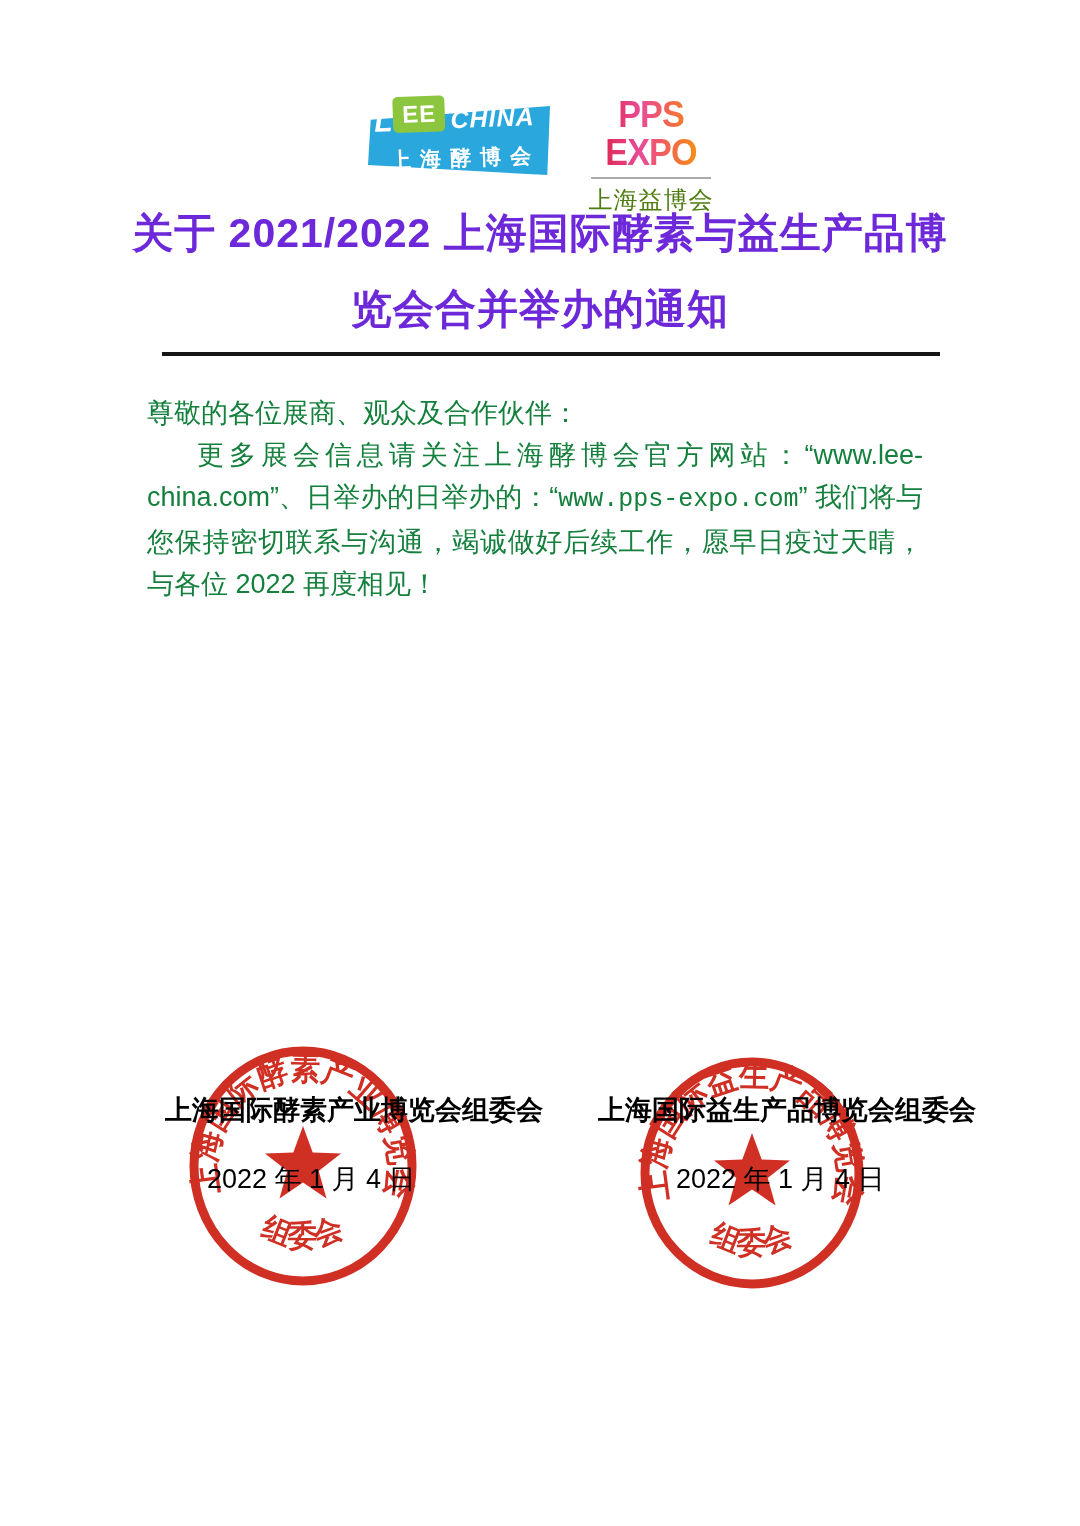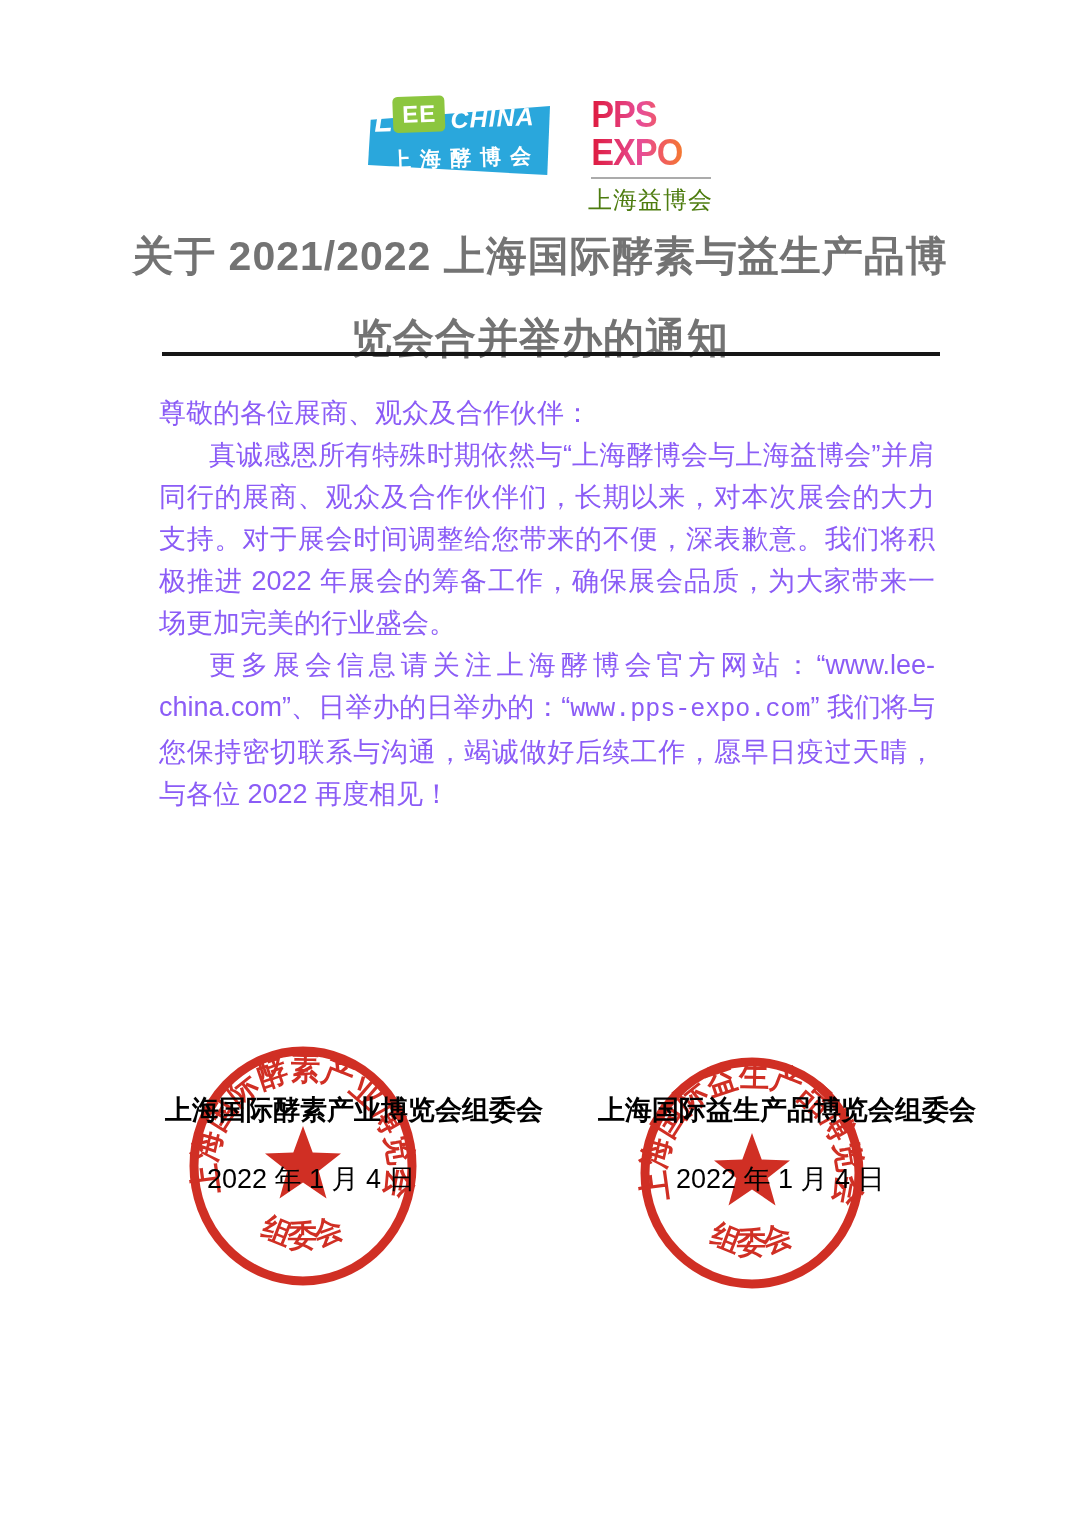"PPS EXPO" .logo-pps { text-align: none -> center }
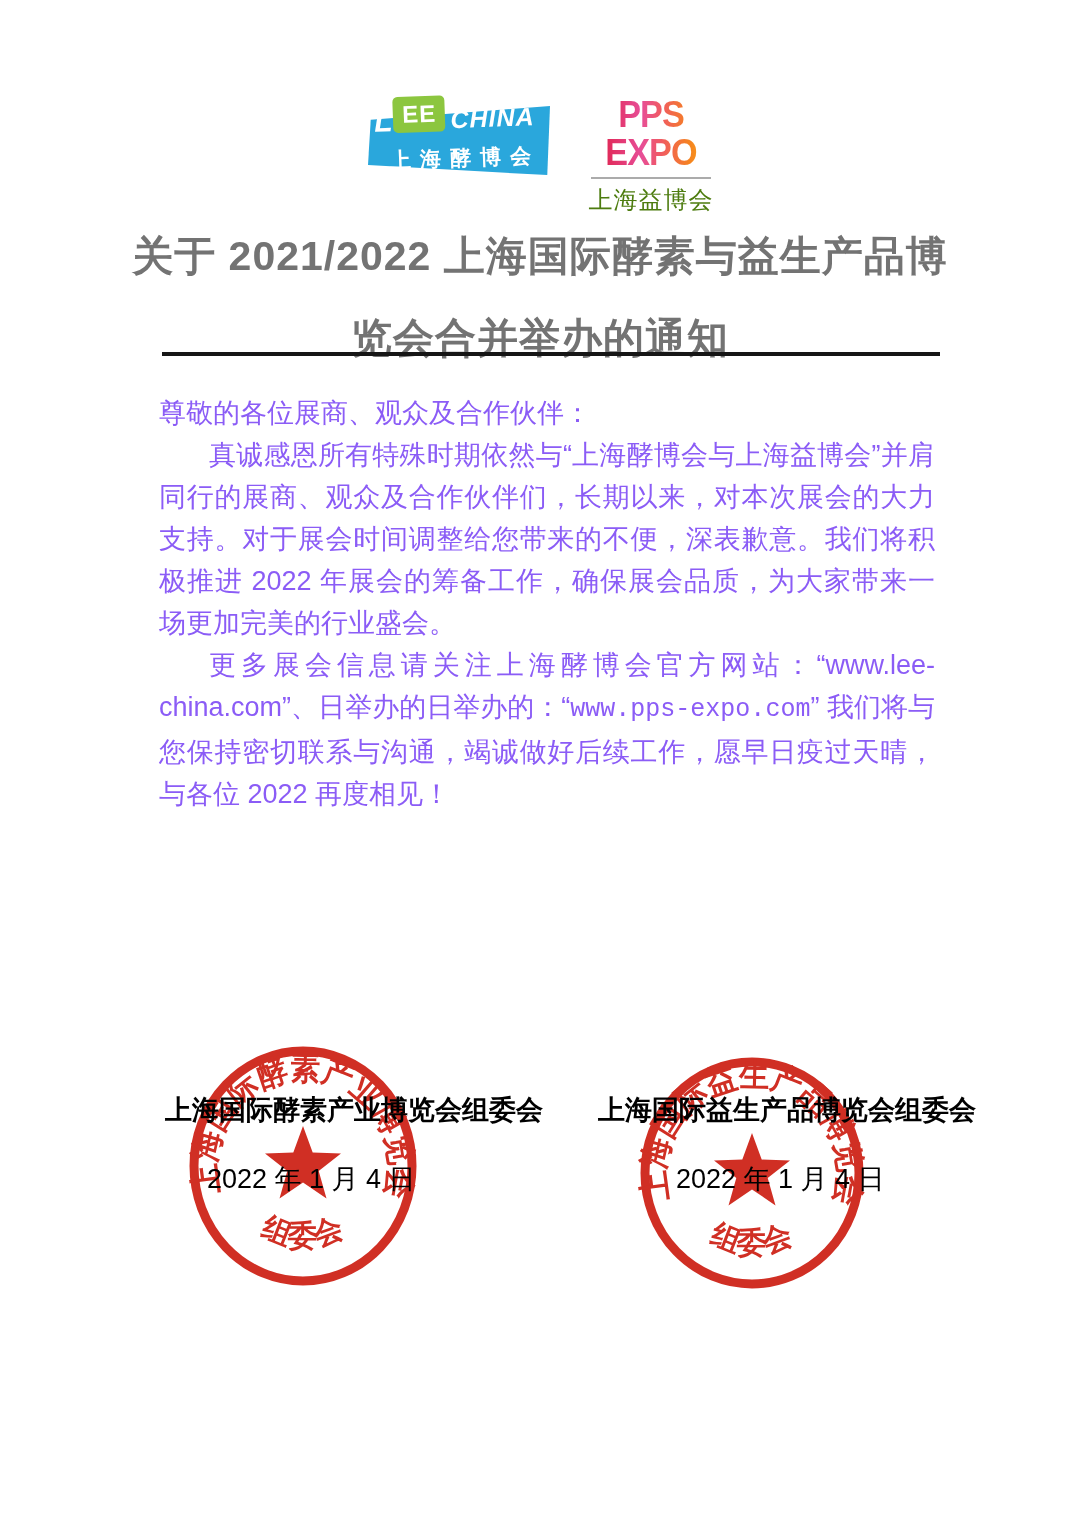"关于 2021/2022 上海国际酵素与益生产品博" .doc-title { color: #737373 -> #6d28d9; margin-top: 23px -> none }
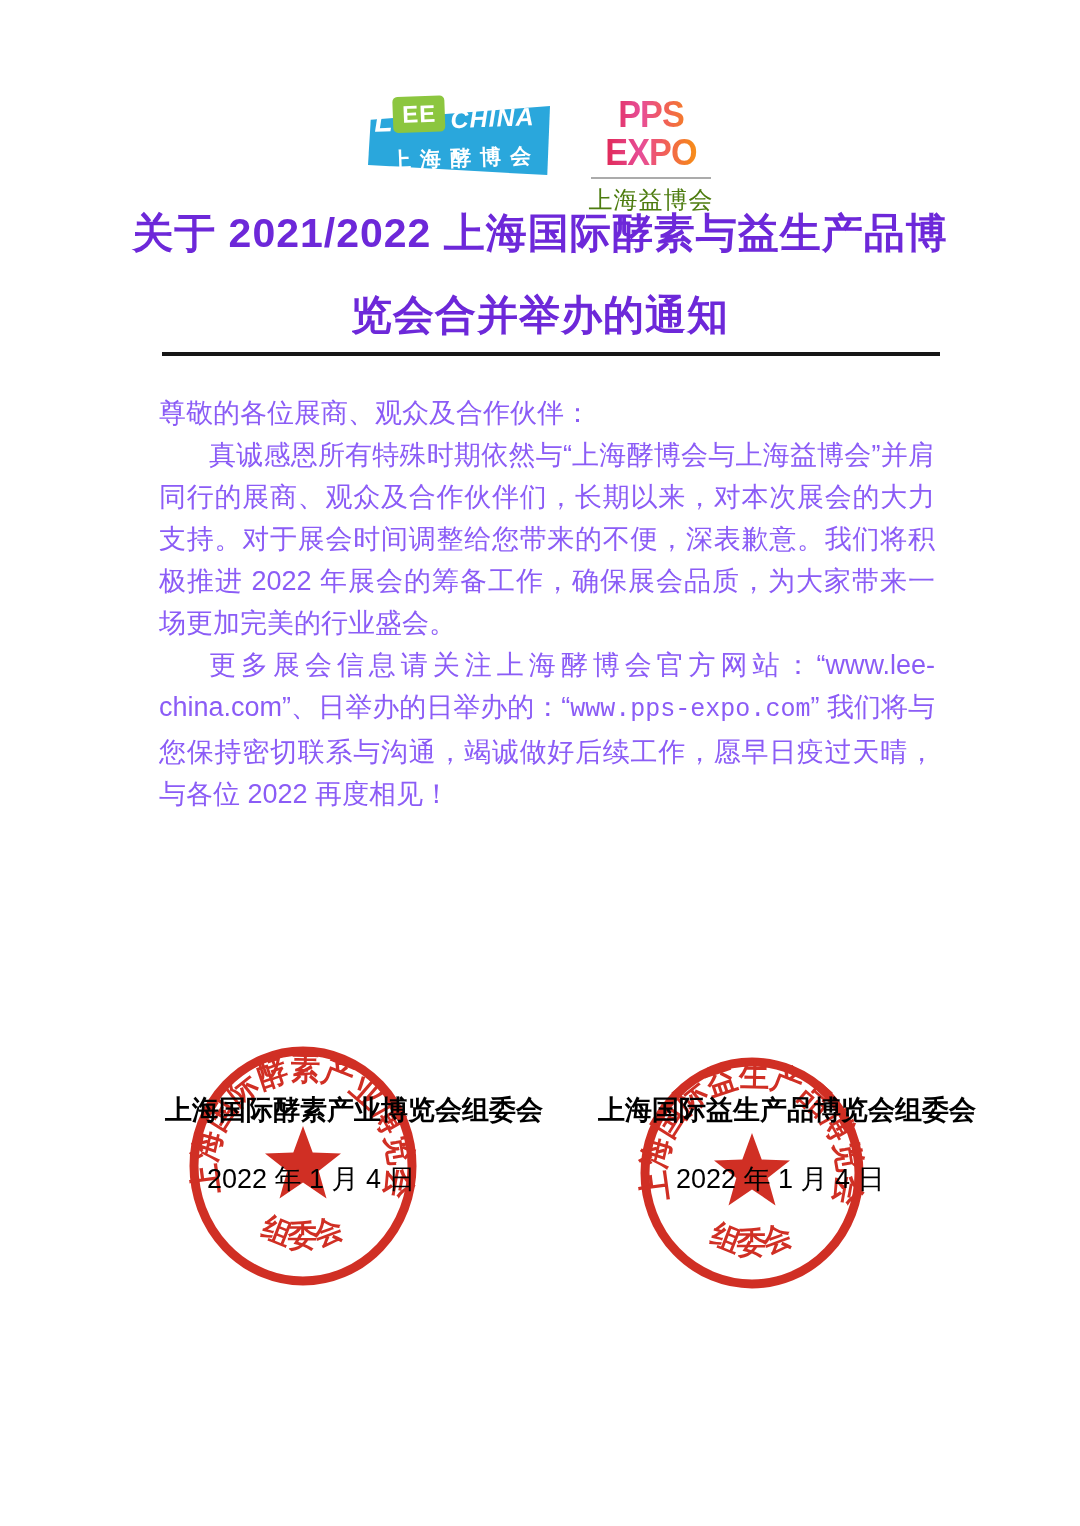"览会合并举办的通知" .doc-title.line2 { top: 288px -> 282px }
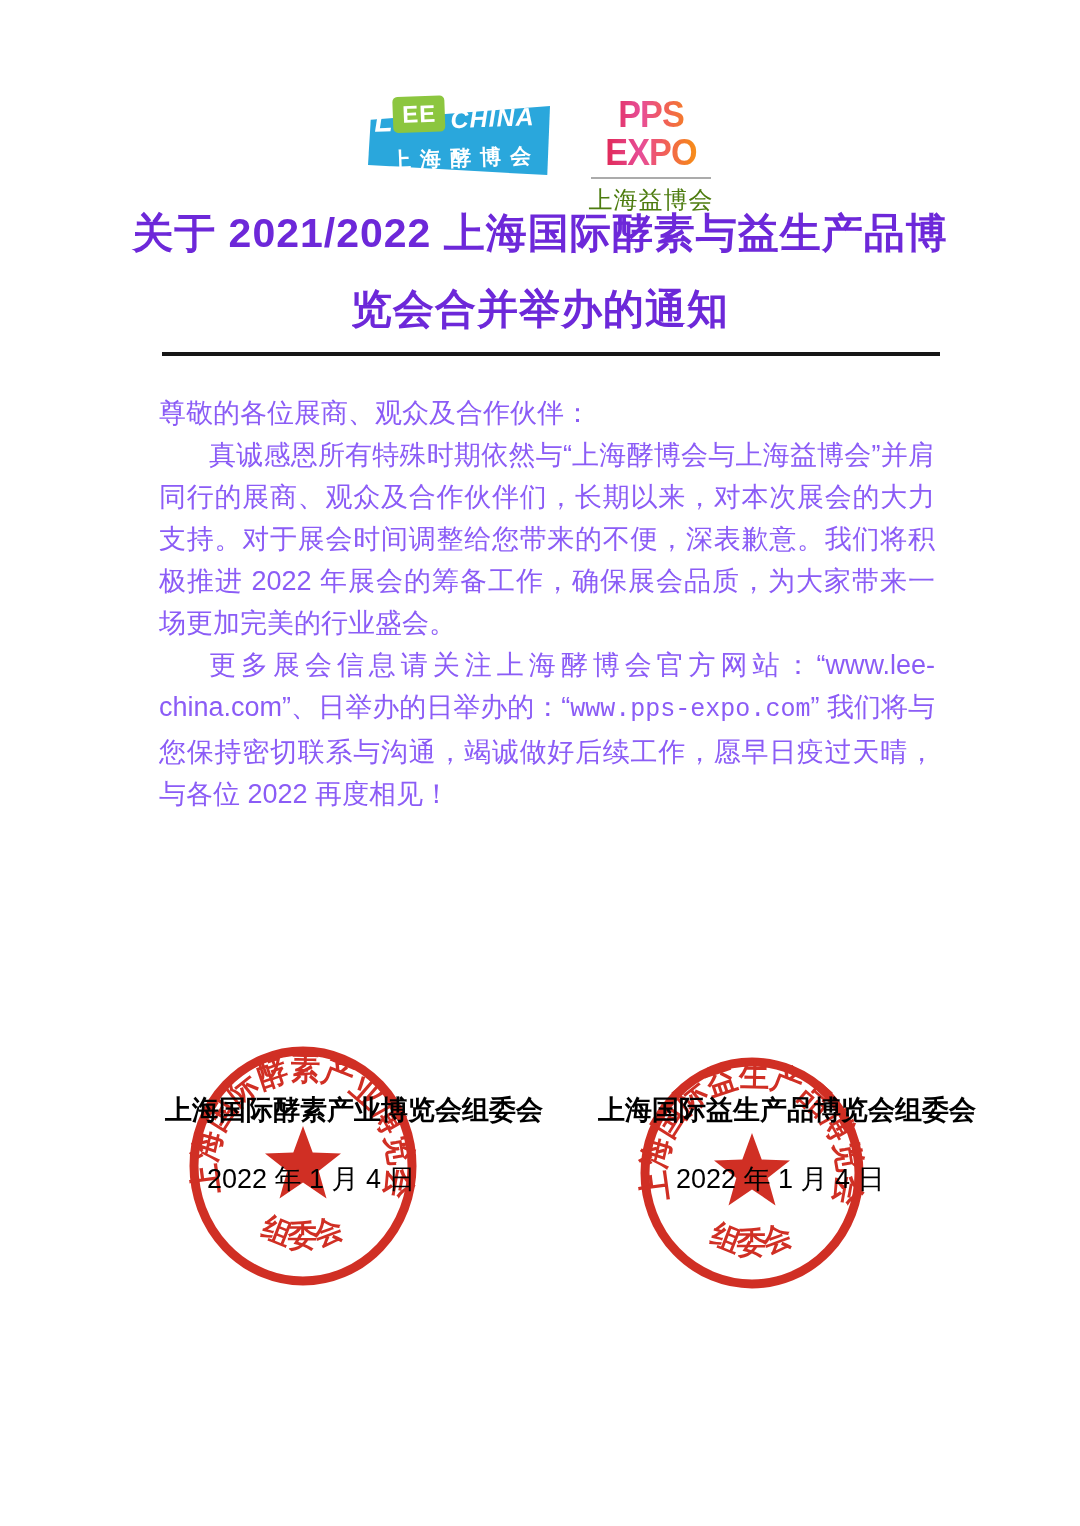"尊敬的各位展商、观众及合作伙伴：" .body-text { color: #8b5cf6 -> #15803d; left: 159px -> 147px }
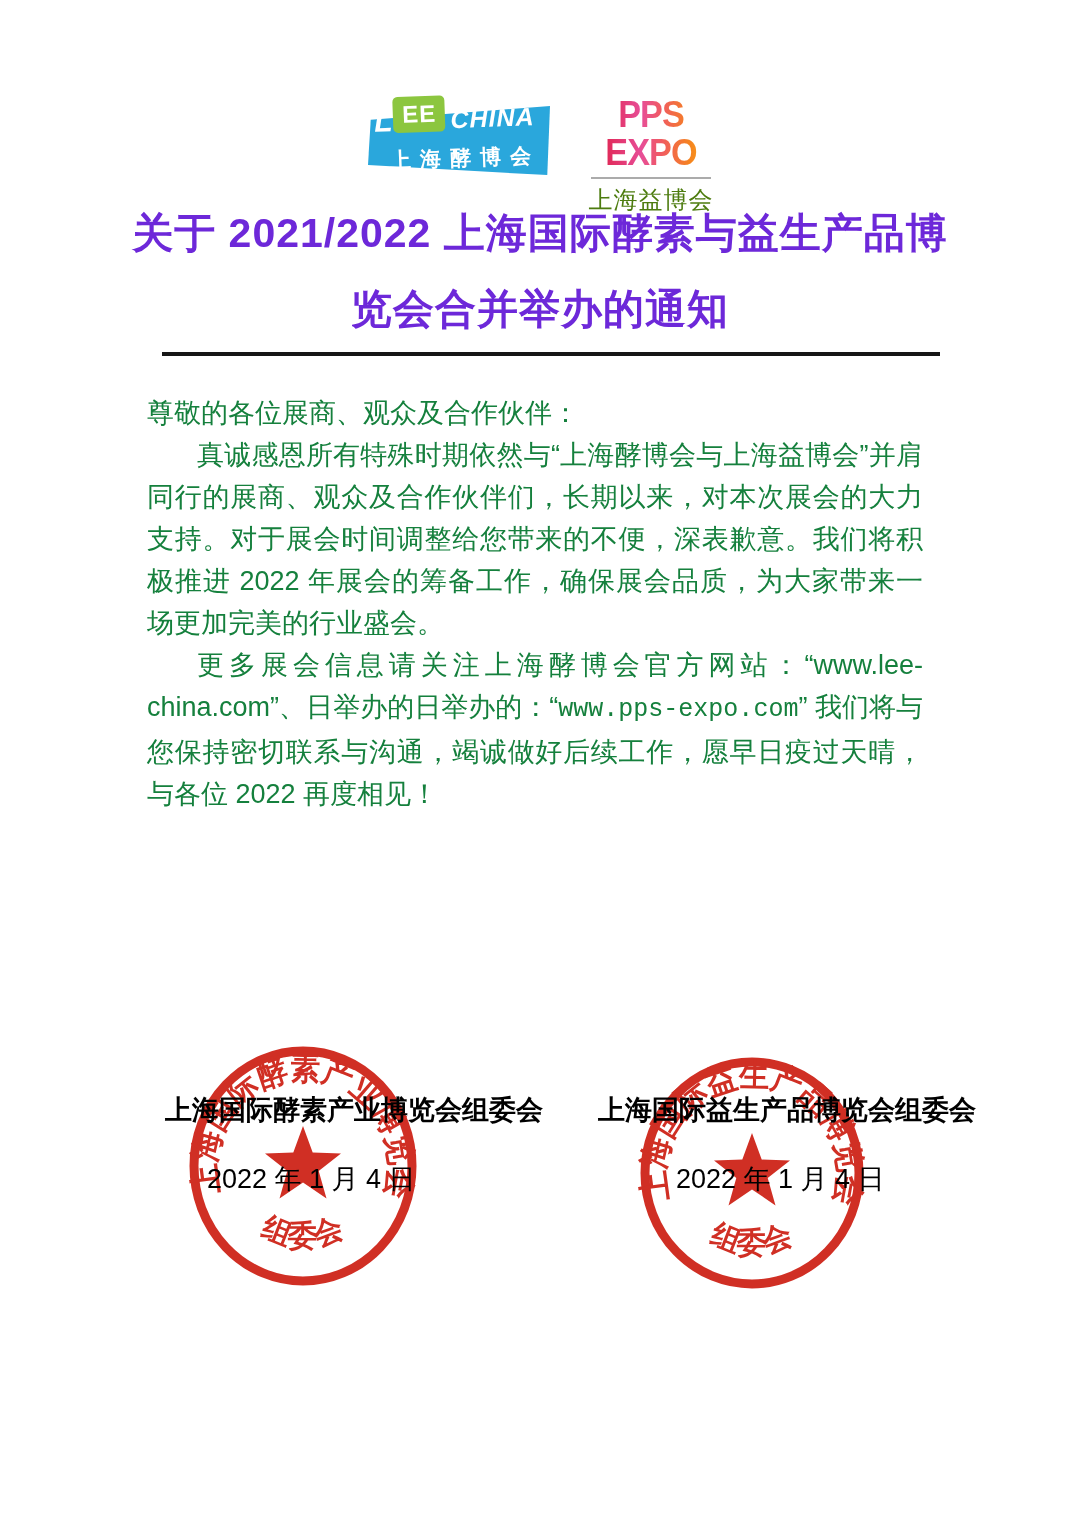"真诚感恩所有特殊时期依然与“上海酵博会与上海益博会”并肩同行的展商、观众及合作伙" p.para { html: <p><span>真诚感恩所有特殊时期依然与“上海酵博会与上海益博会”并肩同行的展商、观众及合作伙伴们，长期以来，对本次展会的大力支持。对于展会时间调整给您带来的不便，深表歉意。我们将积极推进 2022 年展会的筹备工作，确保展会品质，为大家带来一场更加完美的行业盛会。</span></p> -> none }
